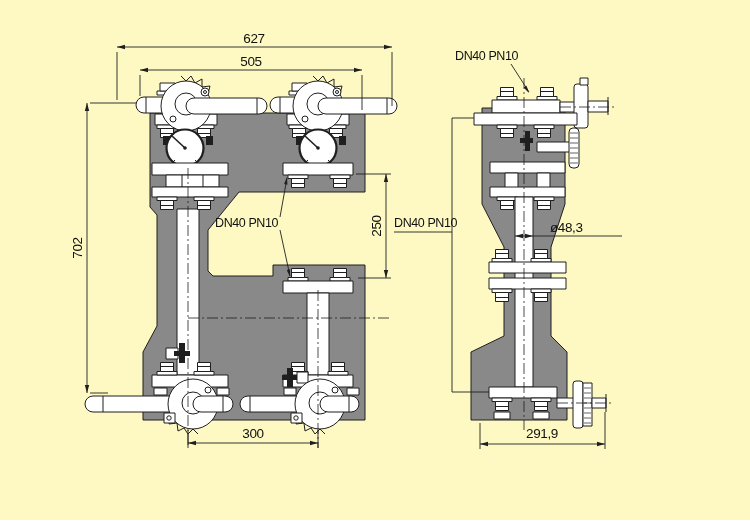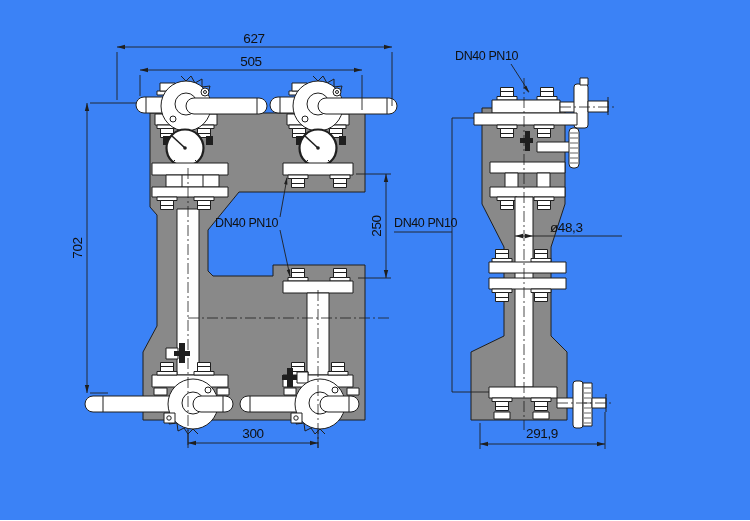"627" .canvas { background: #3b82f6 -> #fef9c3 }
